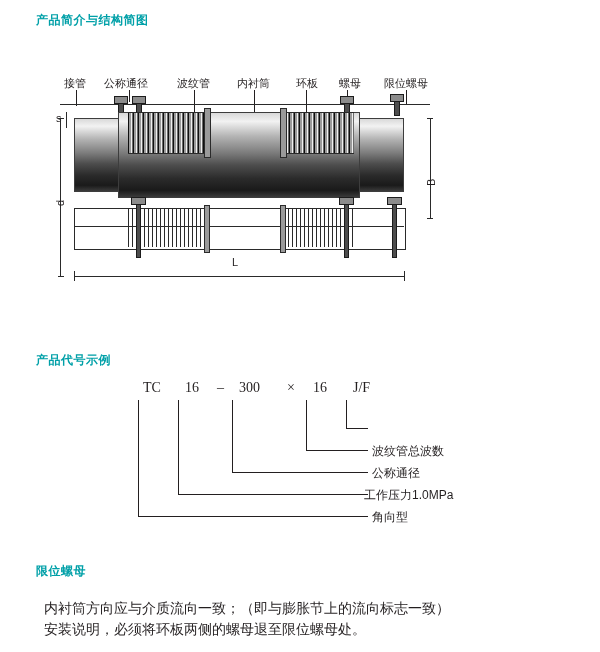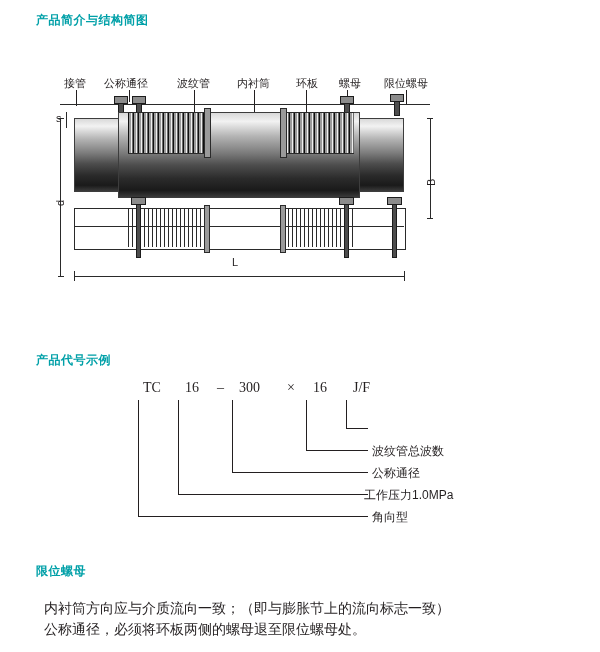"公称通径，必须将环板两侧的螺母退至限位螺母处。" div { text: 公称通径 -> 安装说明 }
